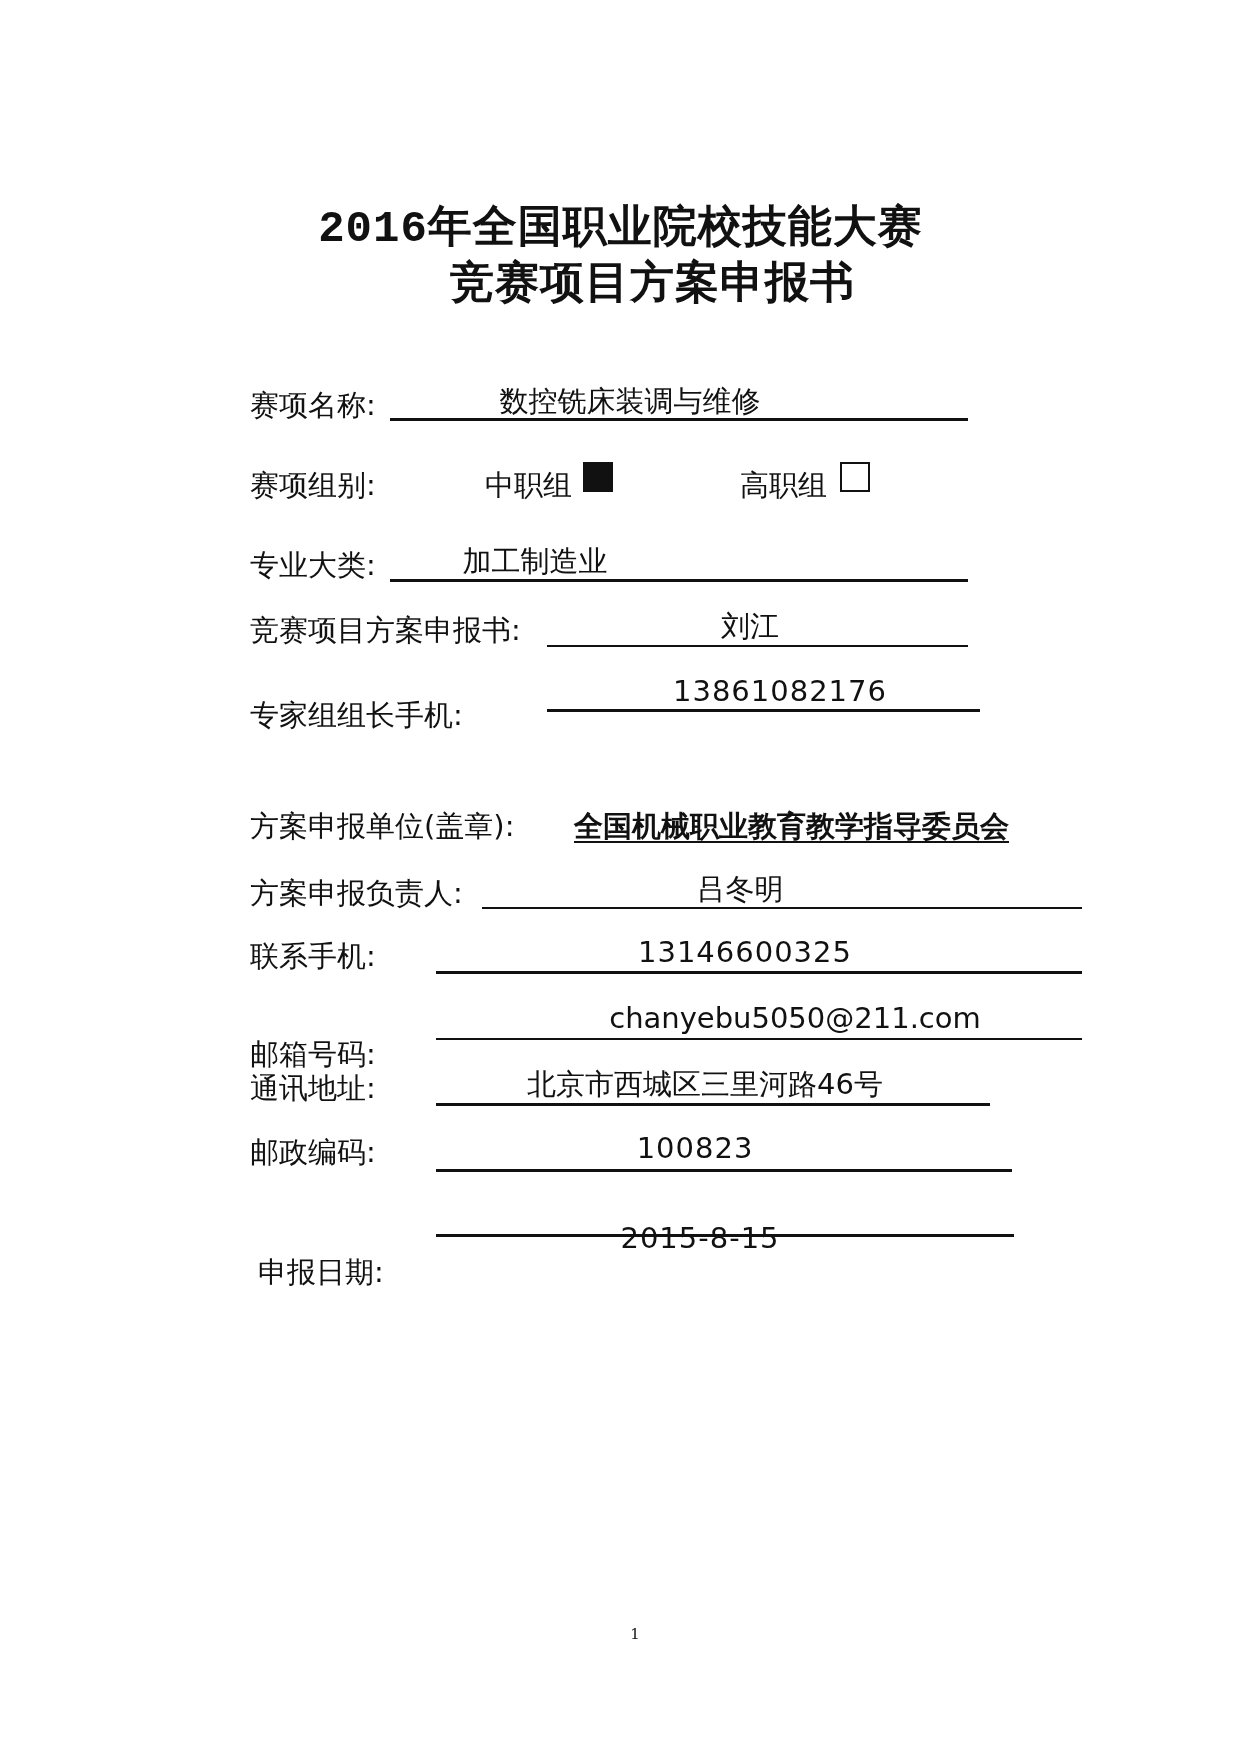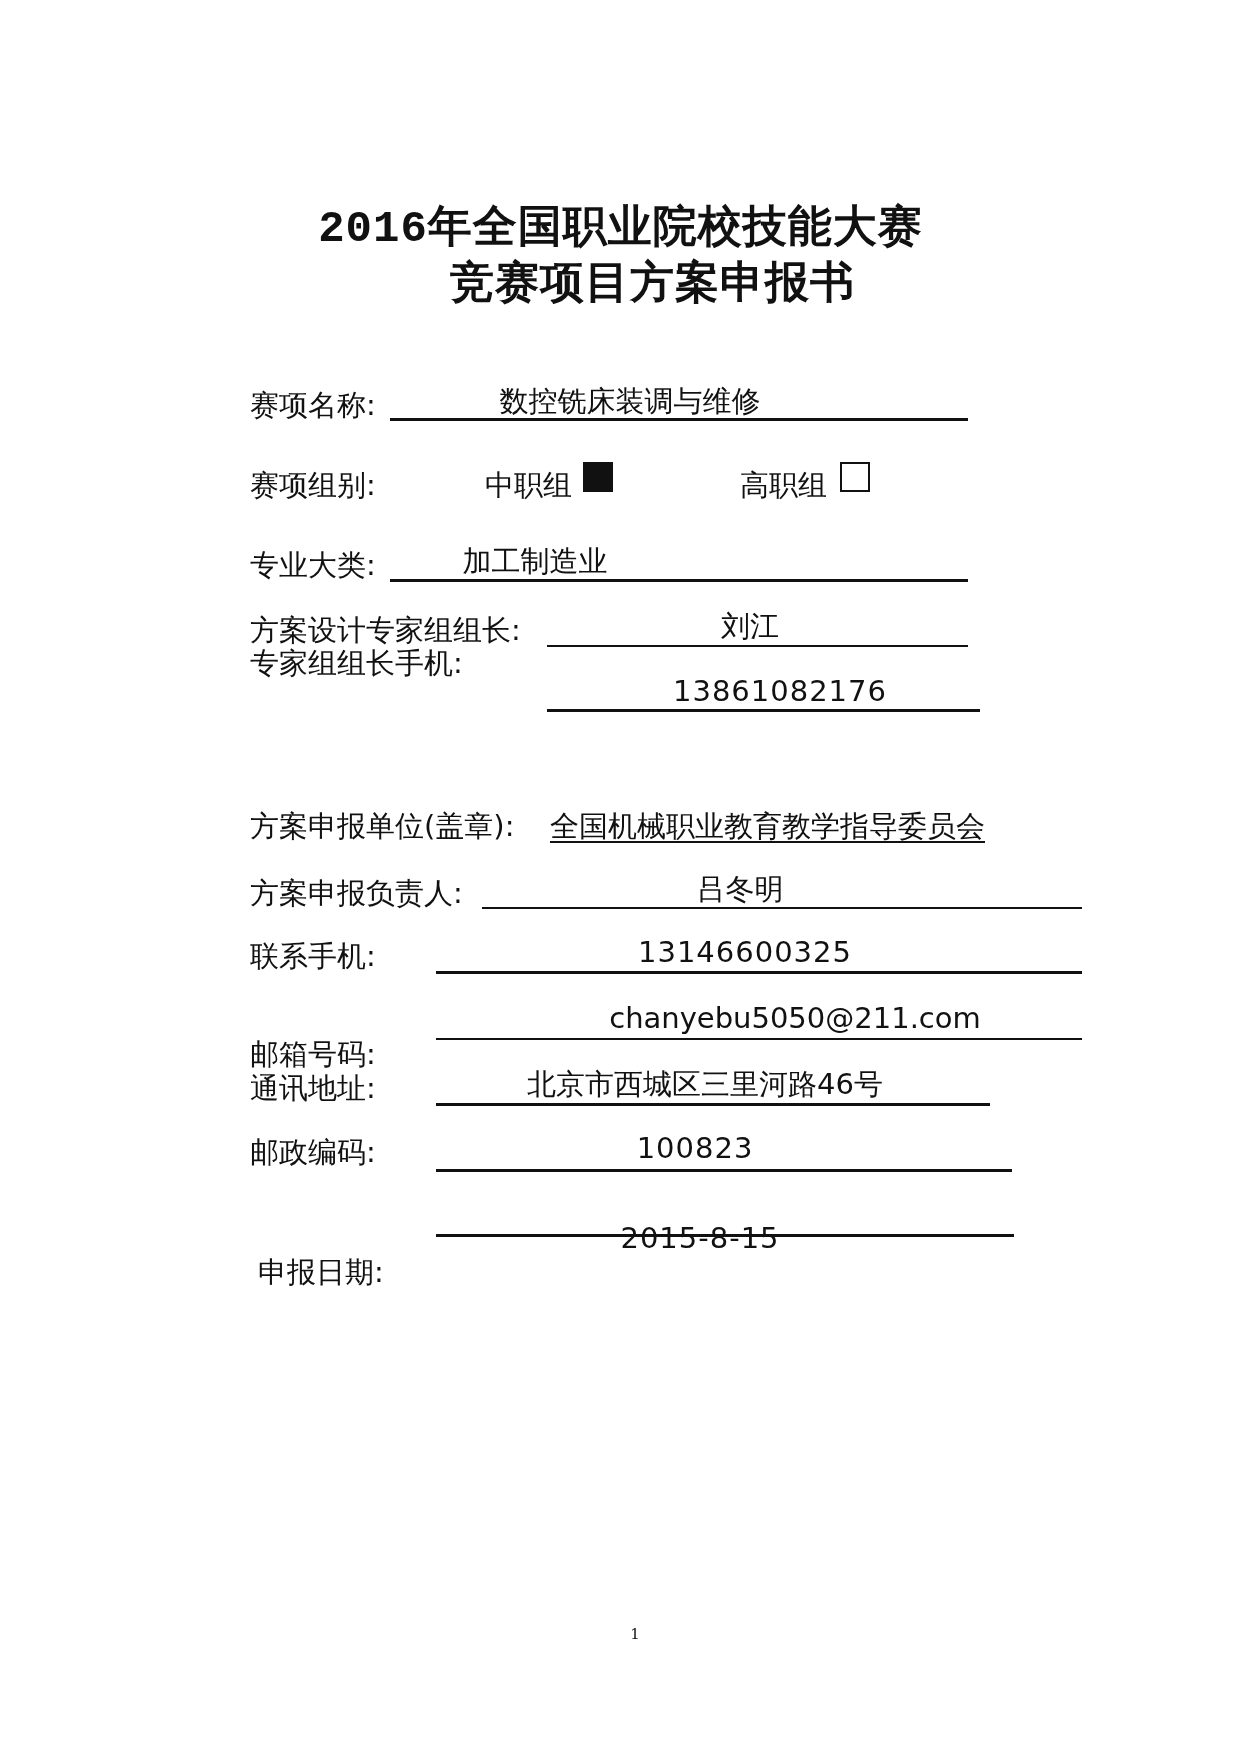"方案设计专家组组长:" div.lbl { text: 方案设计专家组组长 -> 竞赛项目方案申报书 }
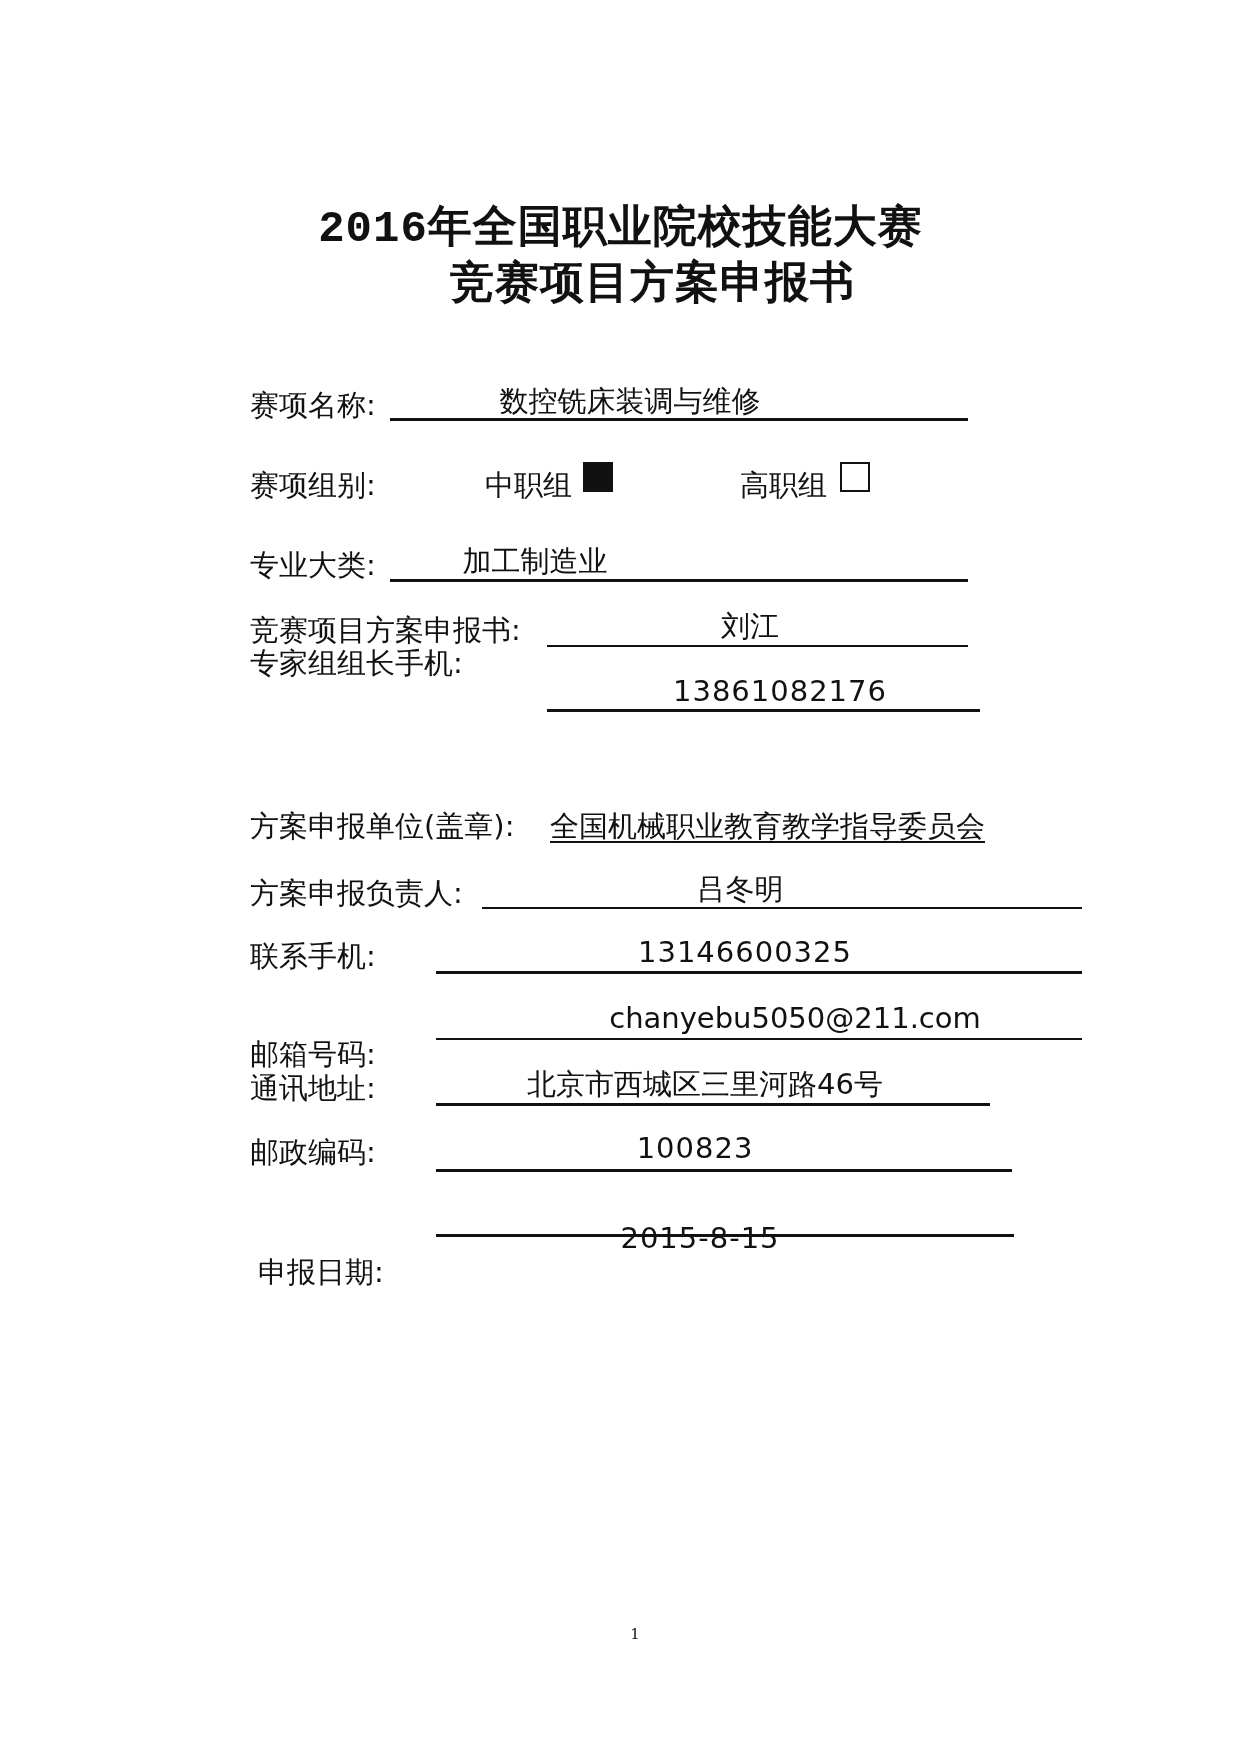"专家组组长手机:" div.lbl { top: 645px -> 697px }
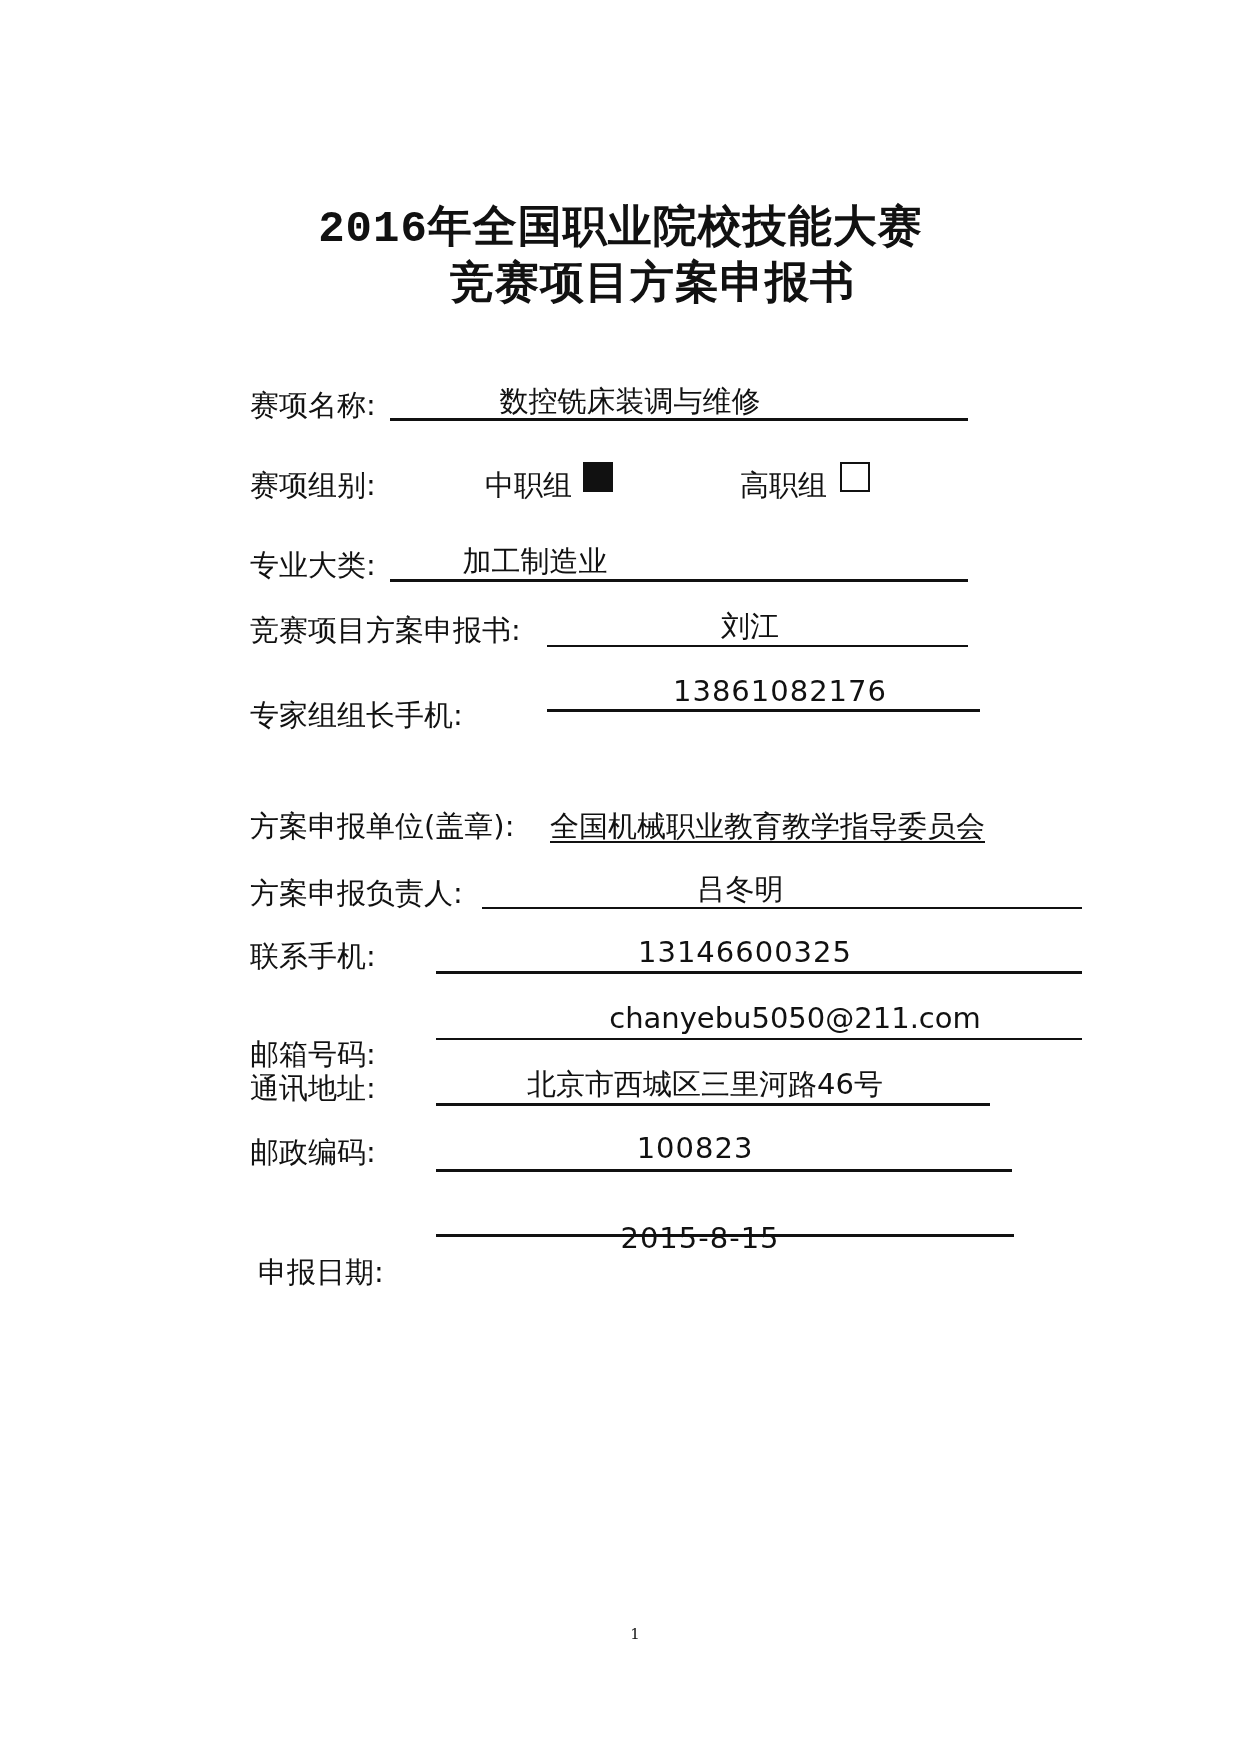"全国机械职业教育教学指导委员会" div.val { font-weight: none -> bold; left: 550px -> 574px }
